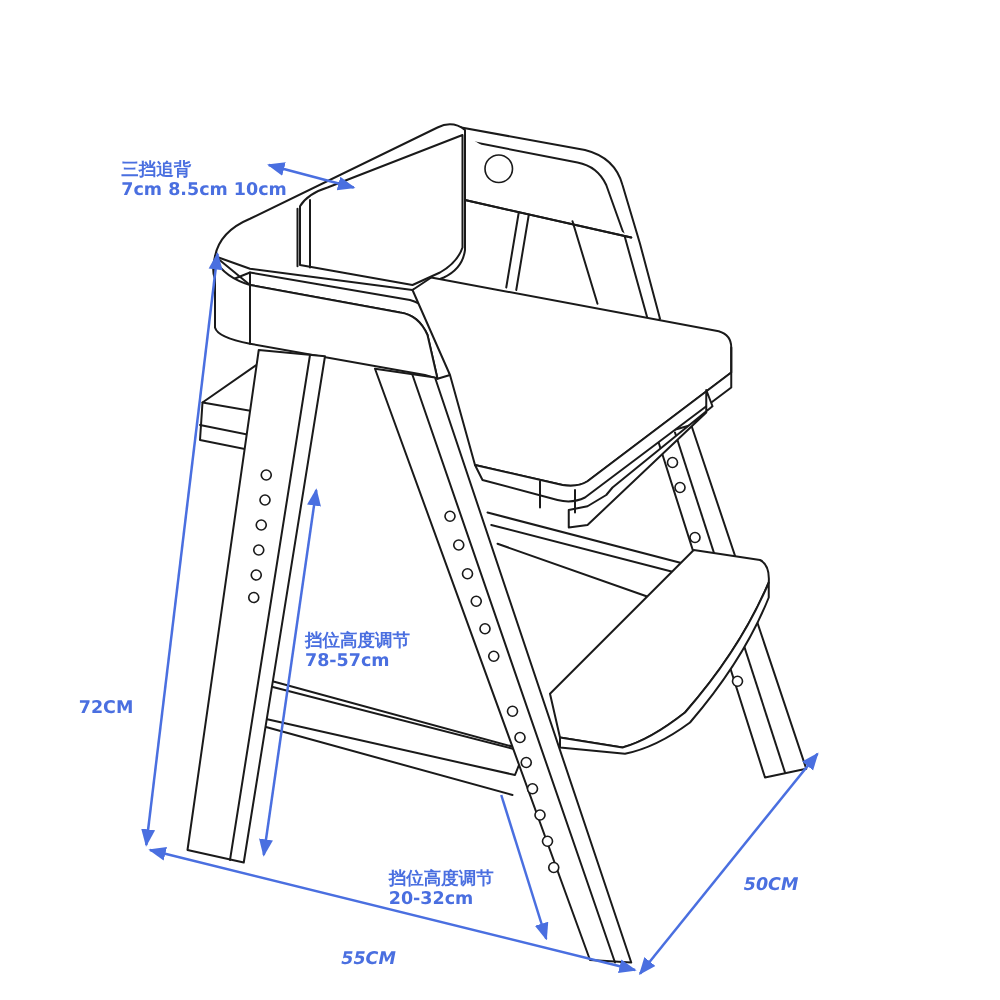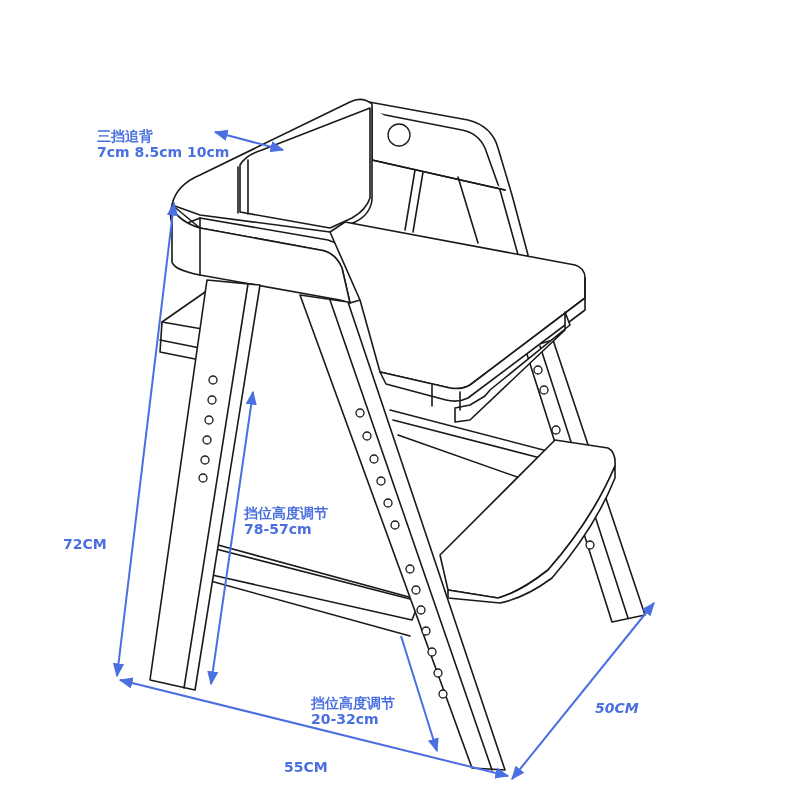"72CM" div.label { top: 536px -> 558px }
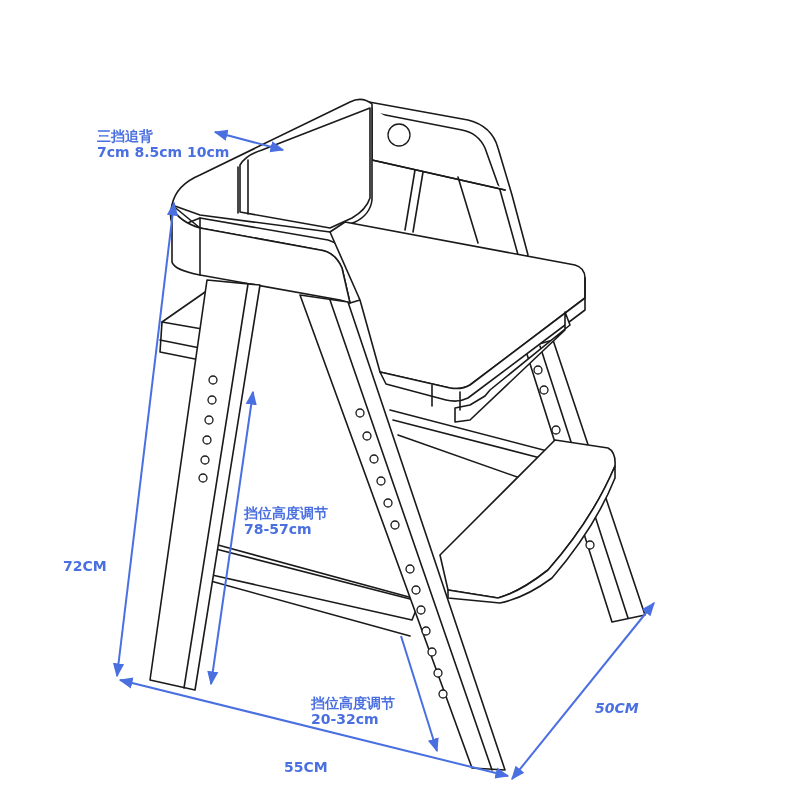"55CM" div.label { font-style: none -> italic; left: 284px -> 273px }
